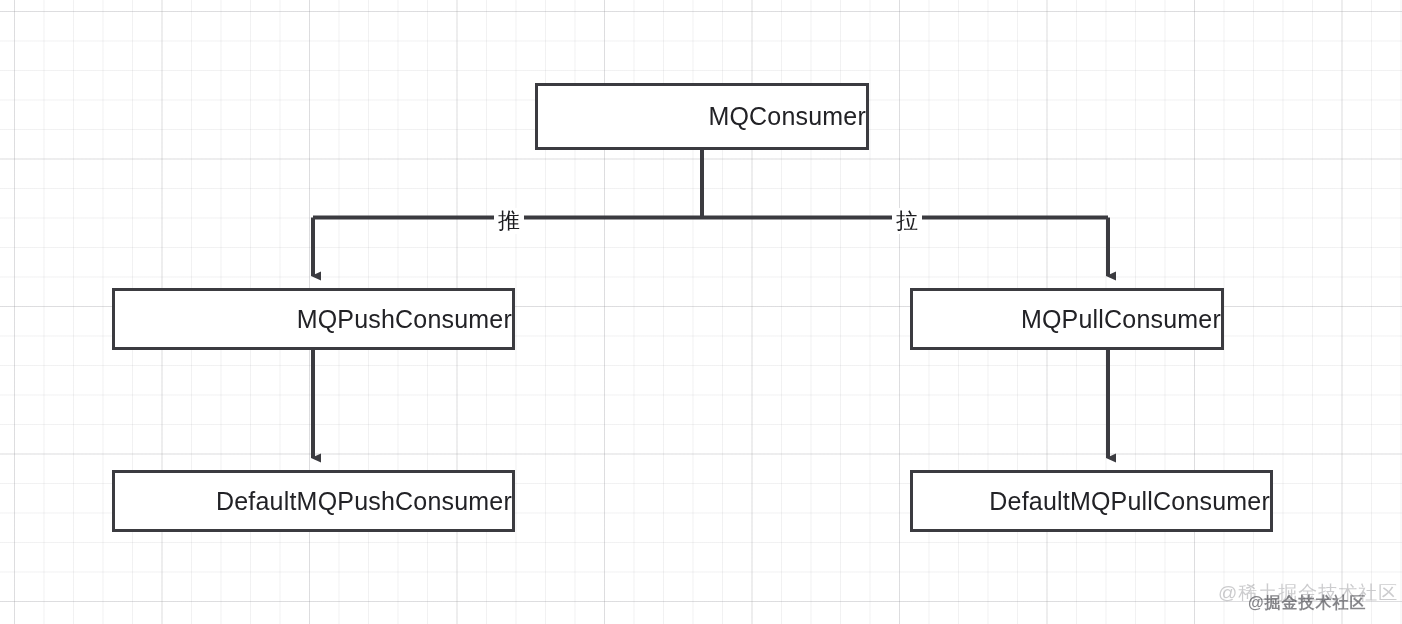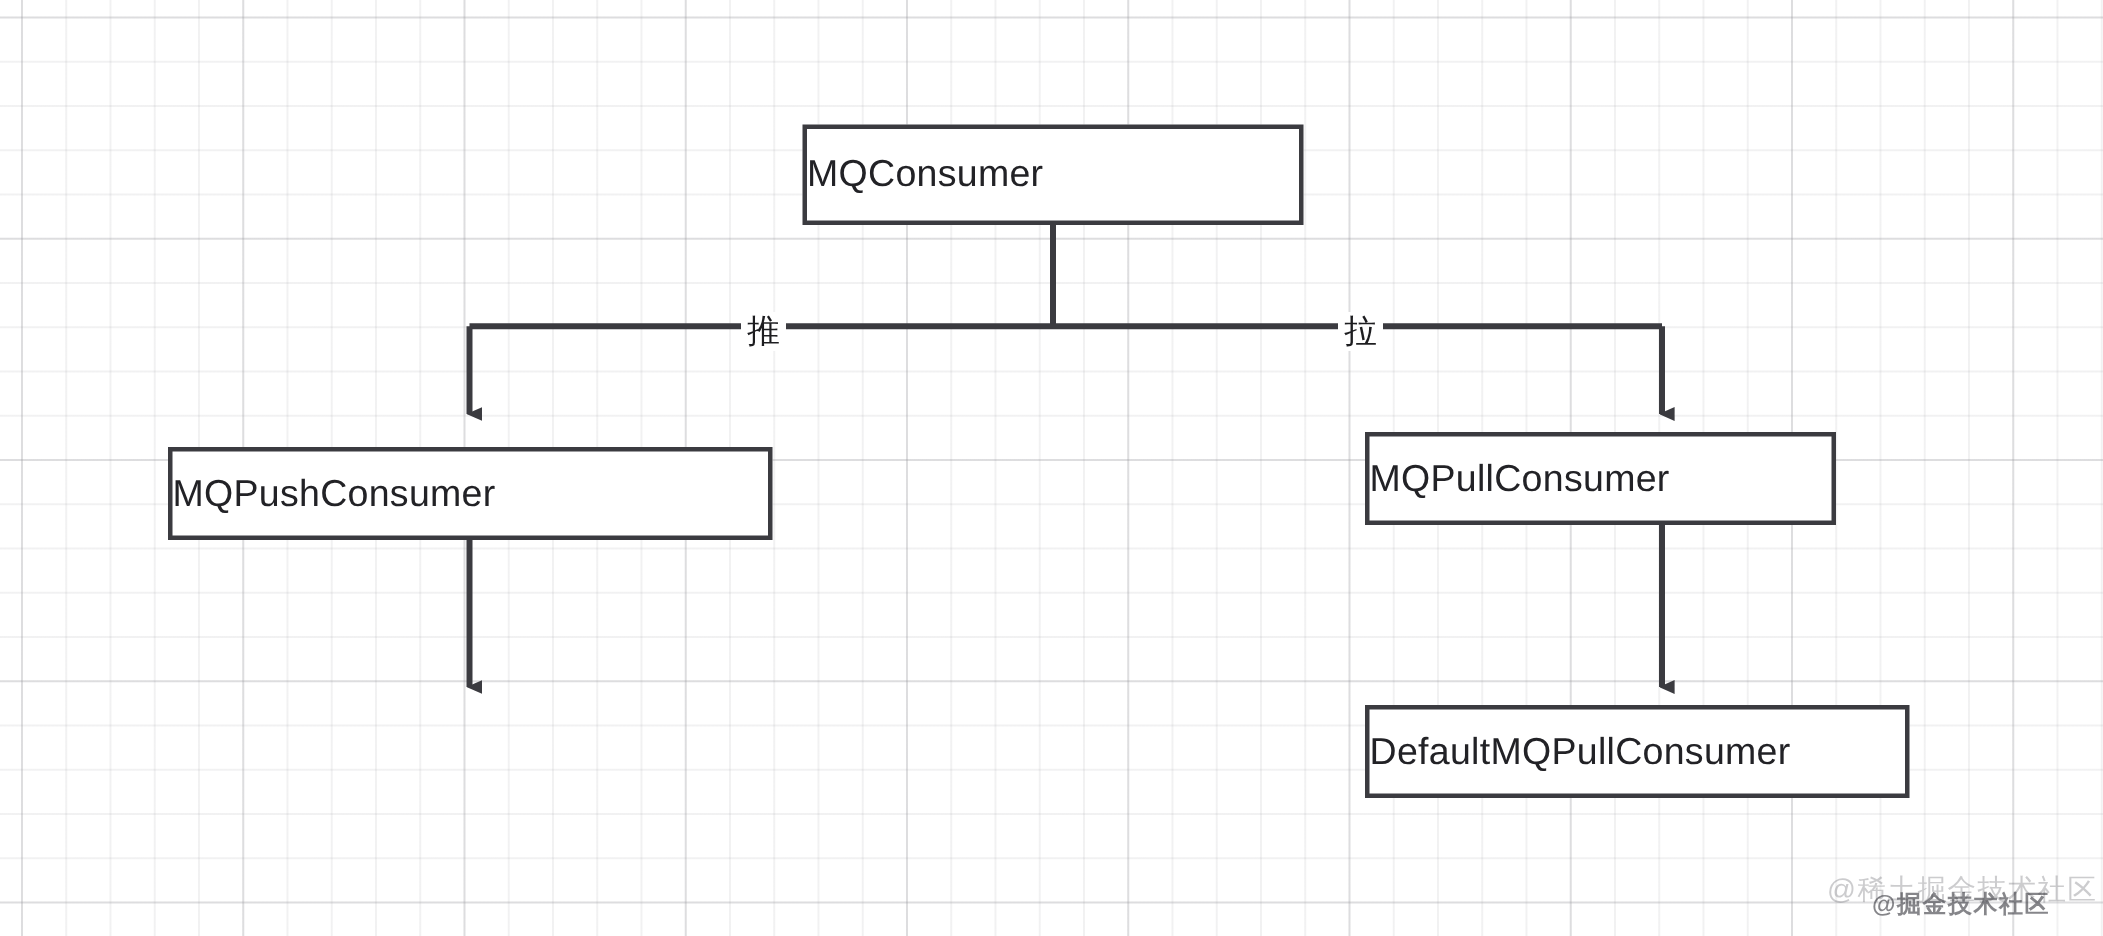"MQConsumer" .node-box { justify-content: flex-start -> flex-end }
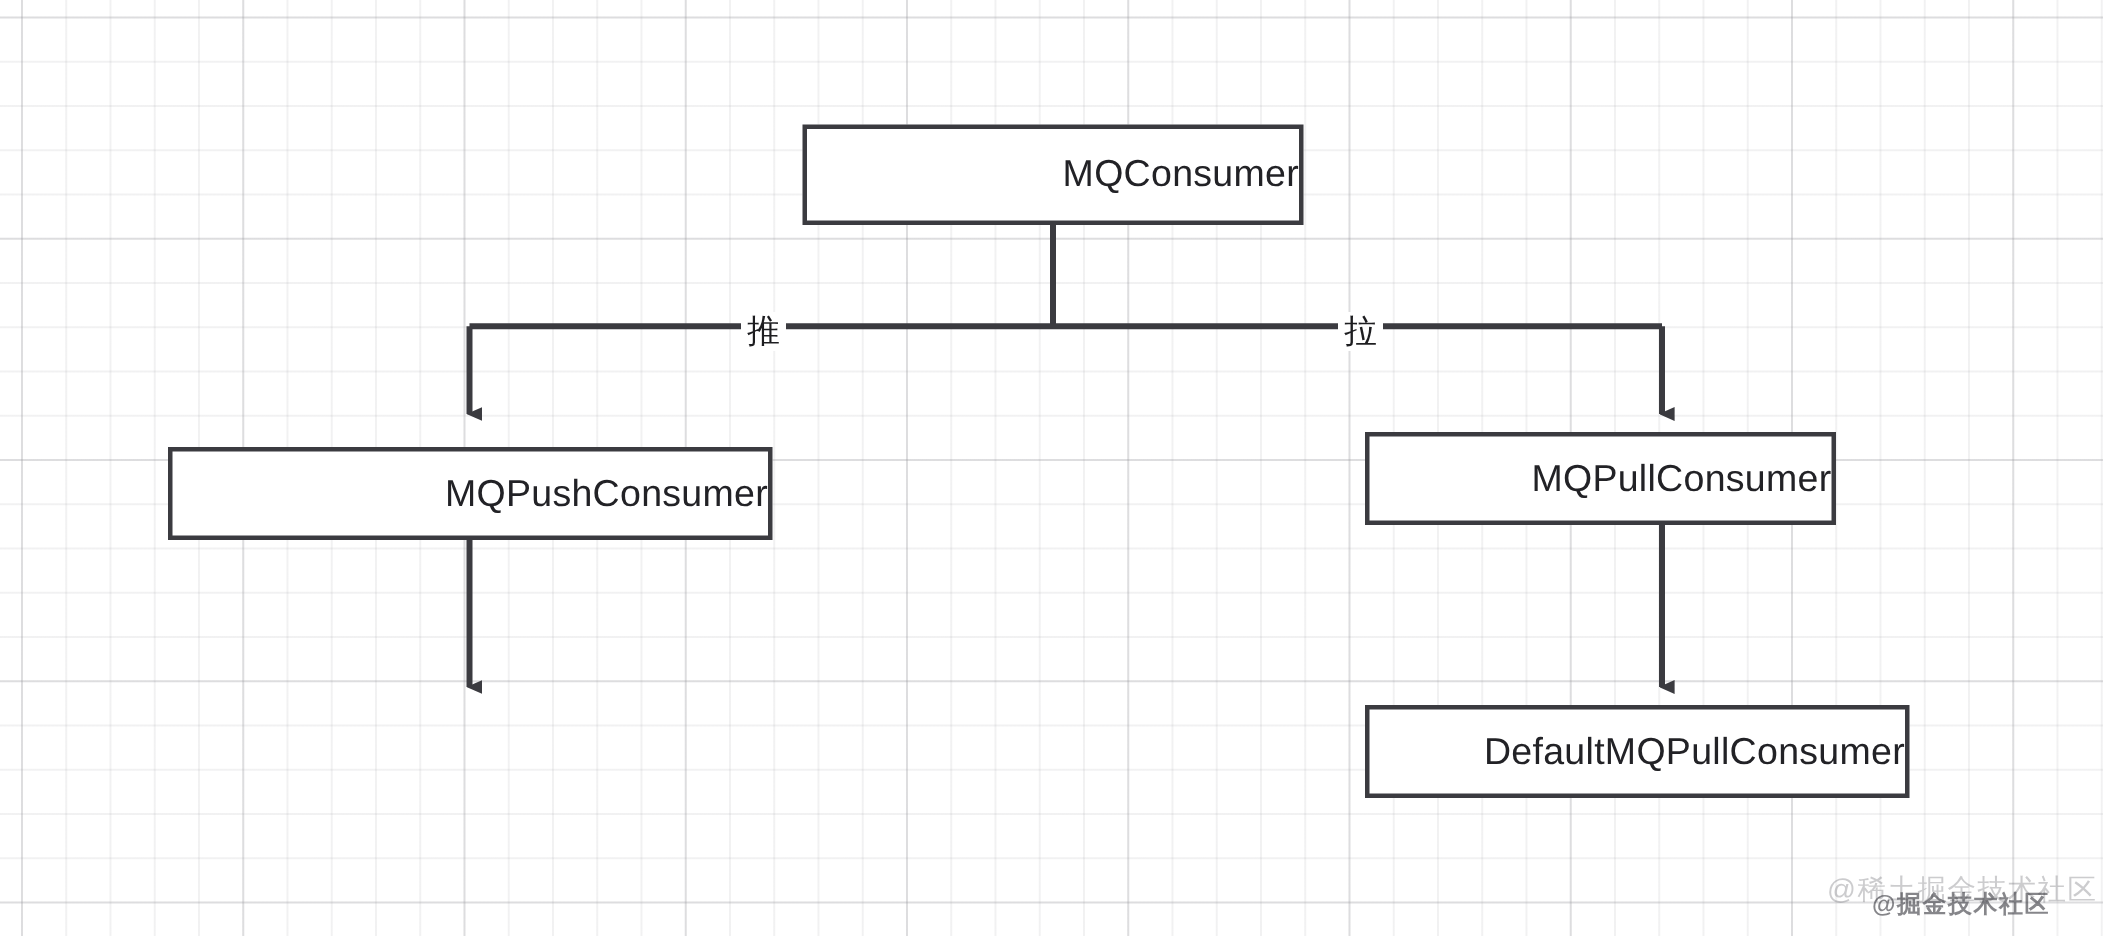"MQPushConsumer" div.node-box { margin-top: 10px -> none }
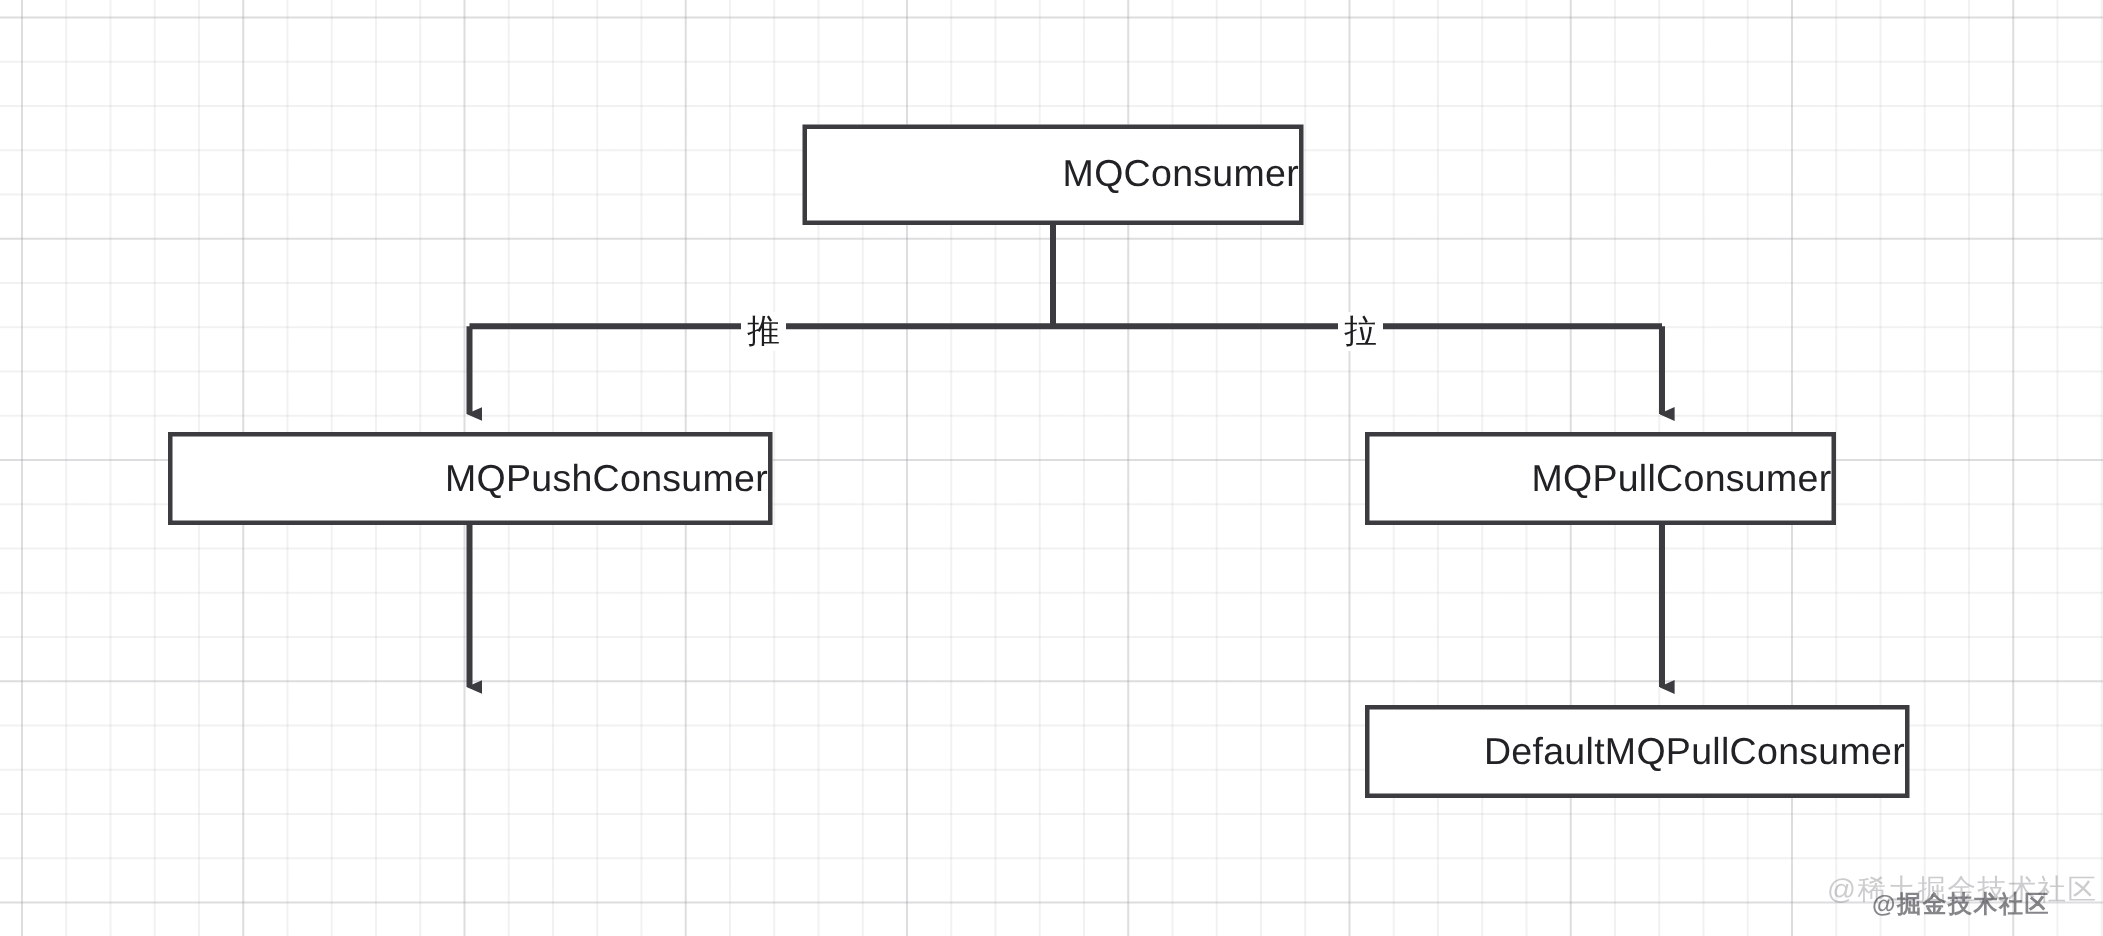"DefaultMQPushConsumer" div.node-box { html: none -> <div> <span>DefaultMQPushConsumer</span> </div> }
